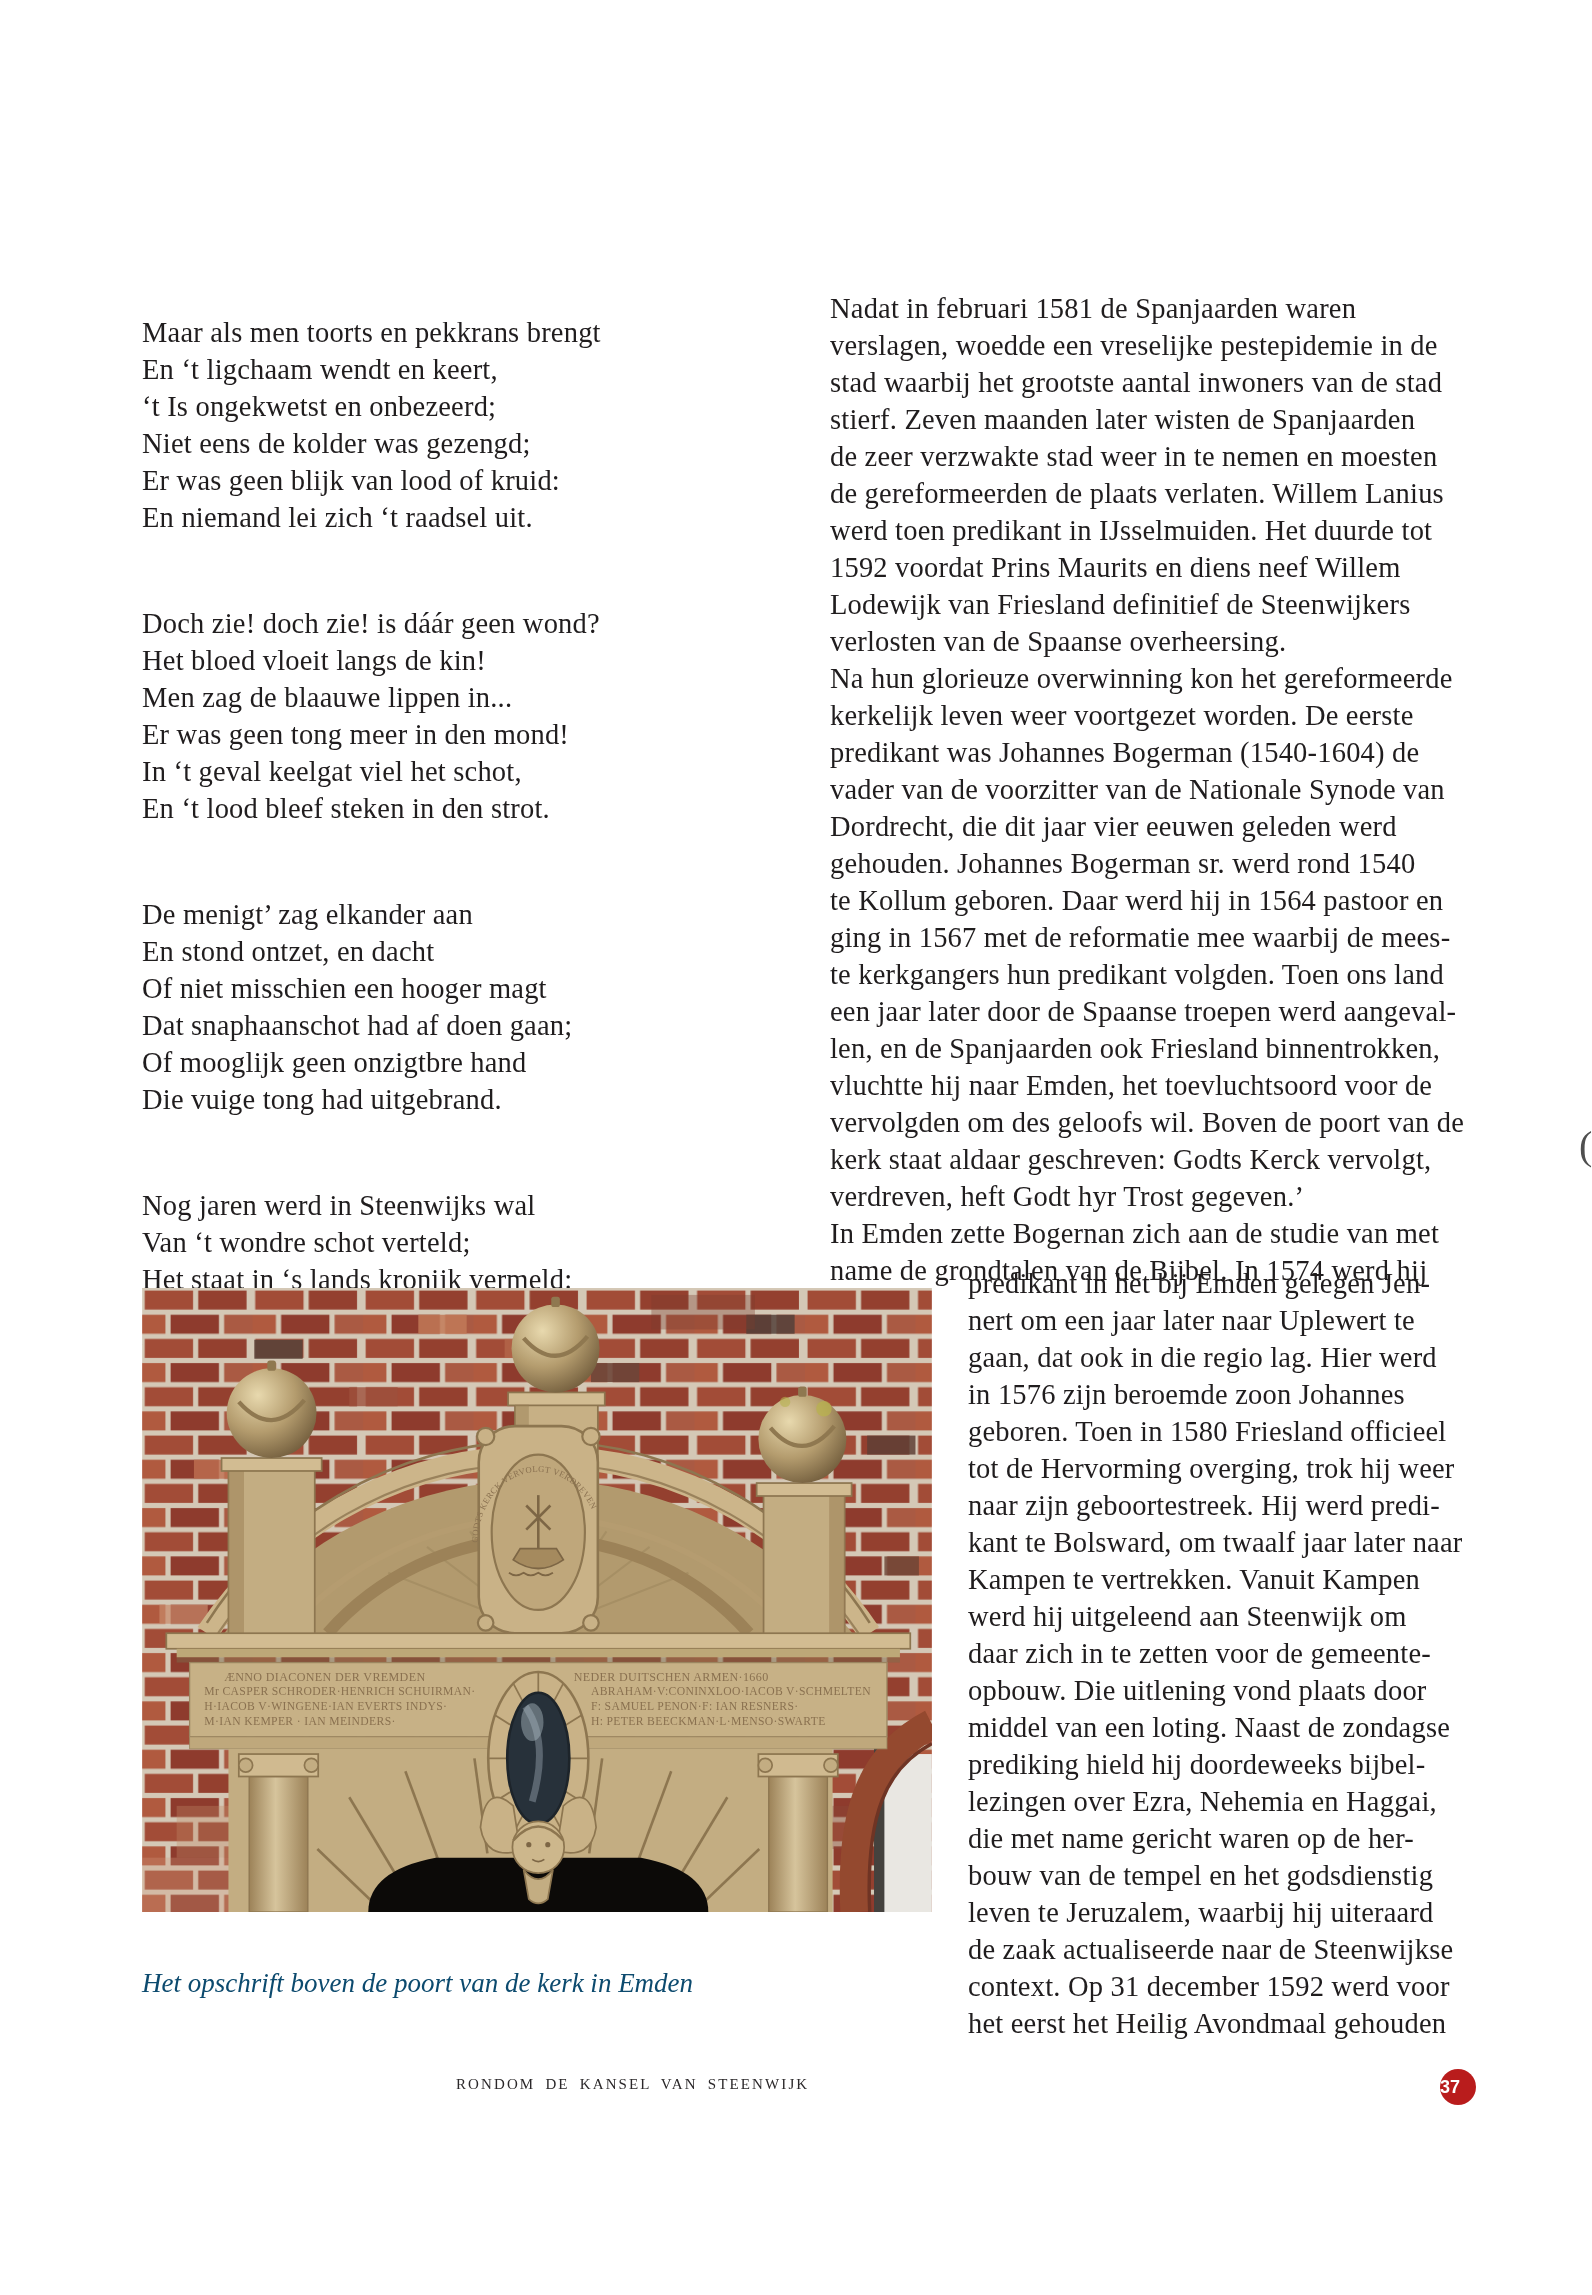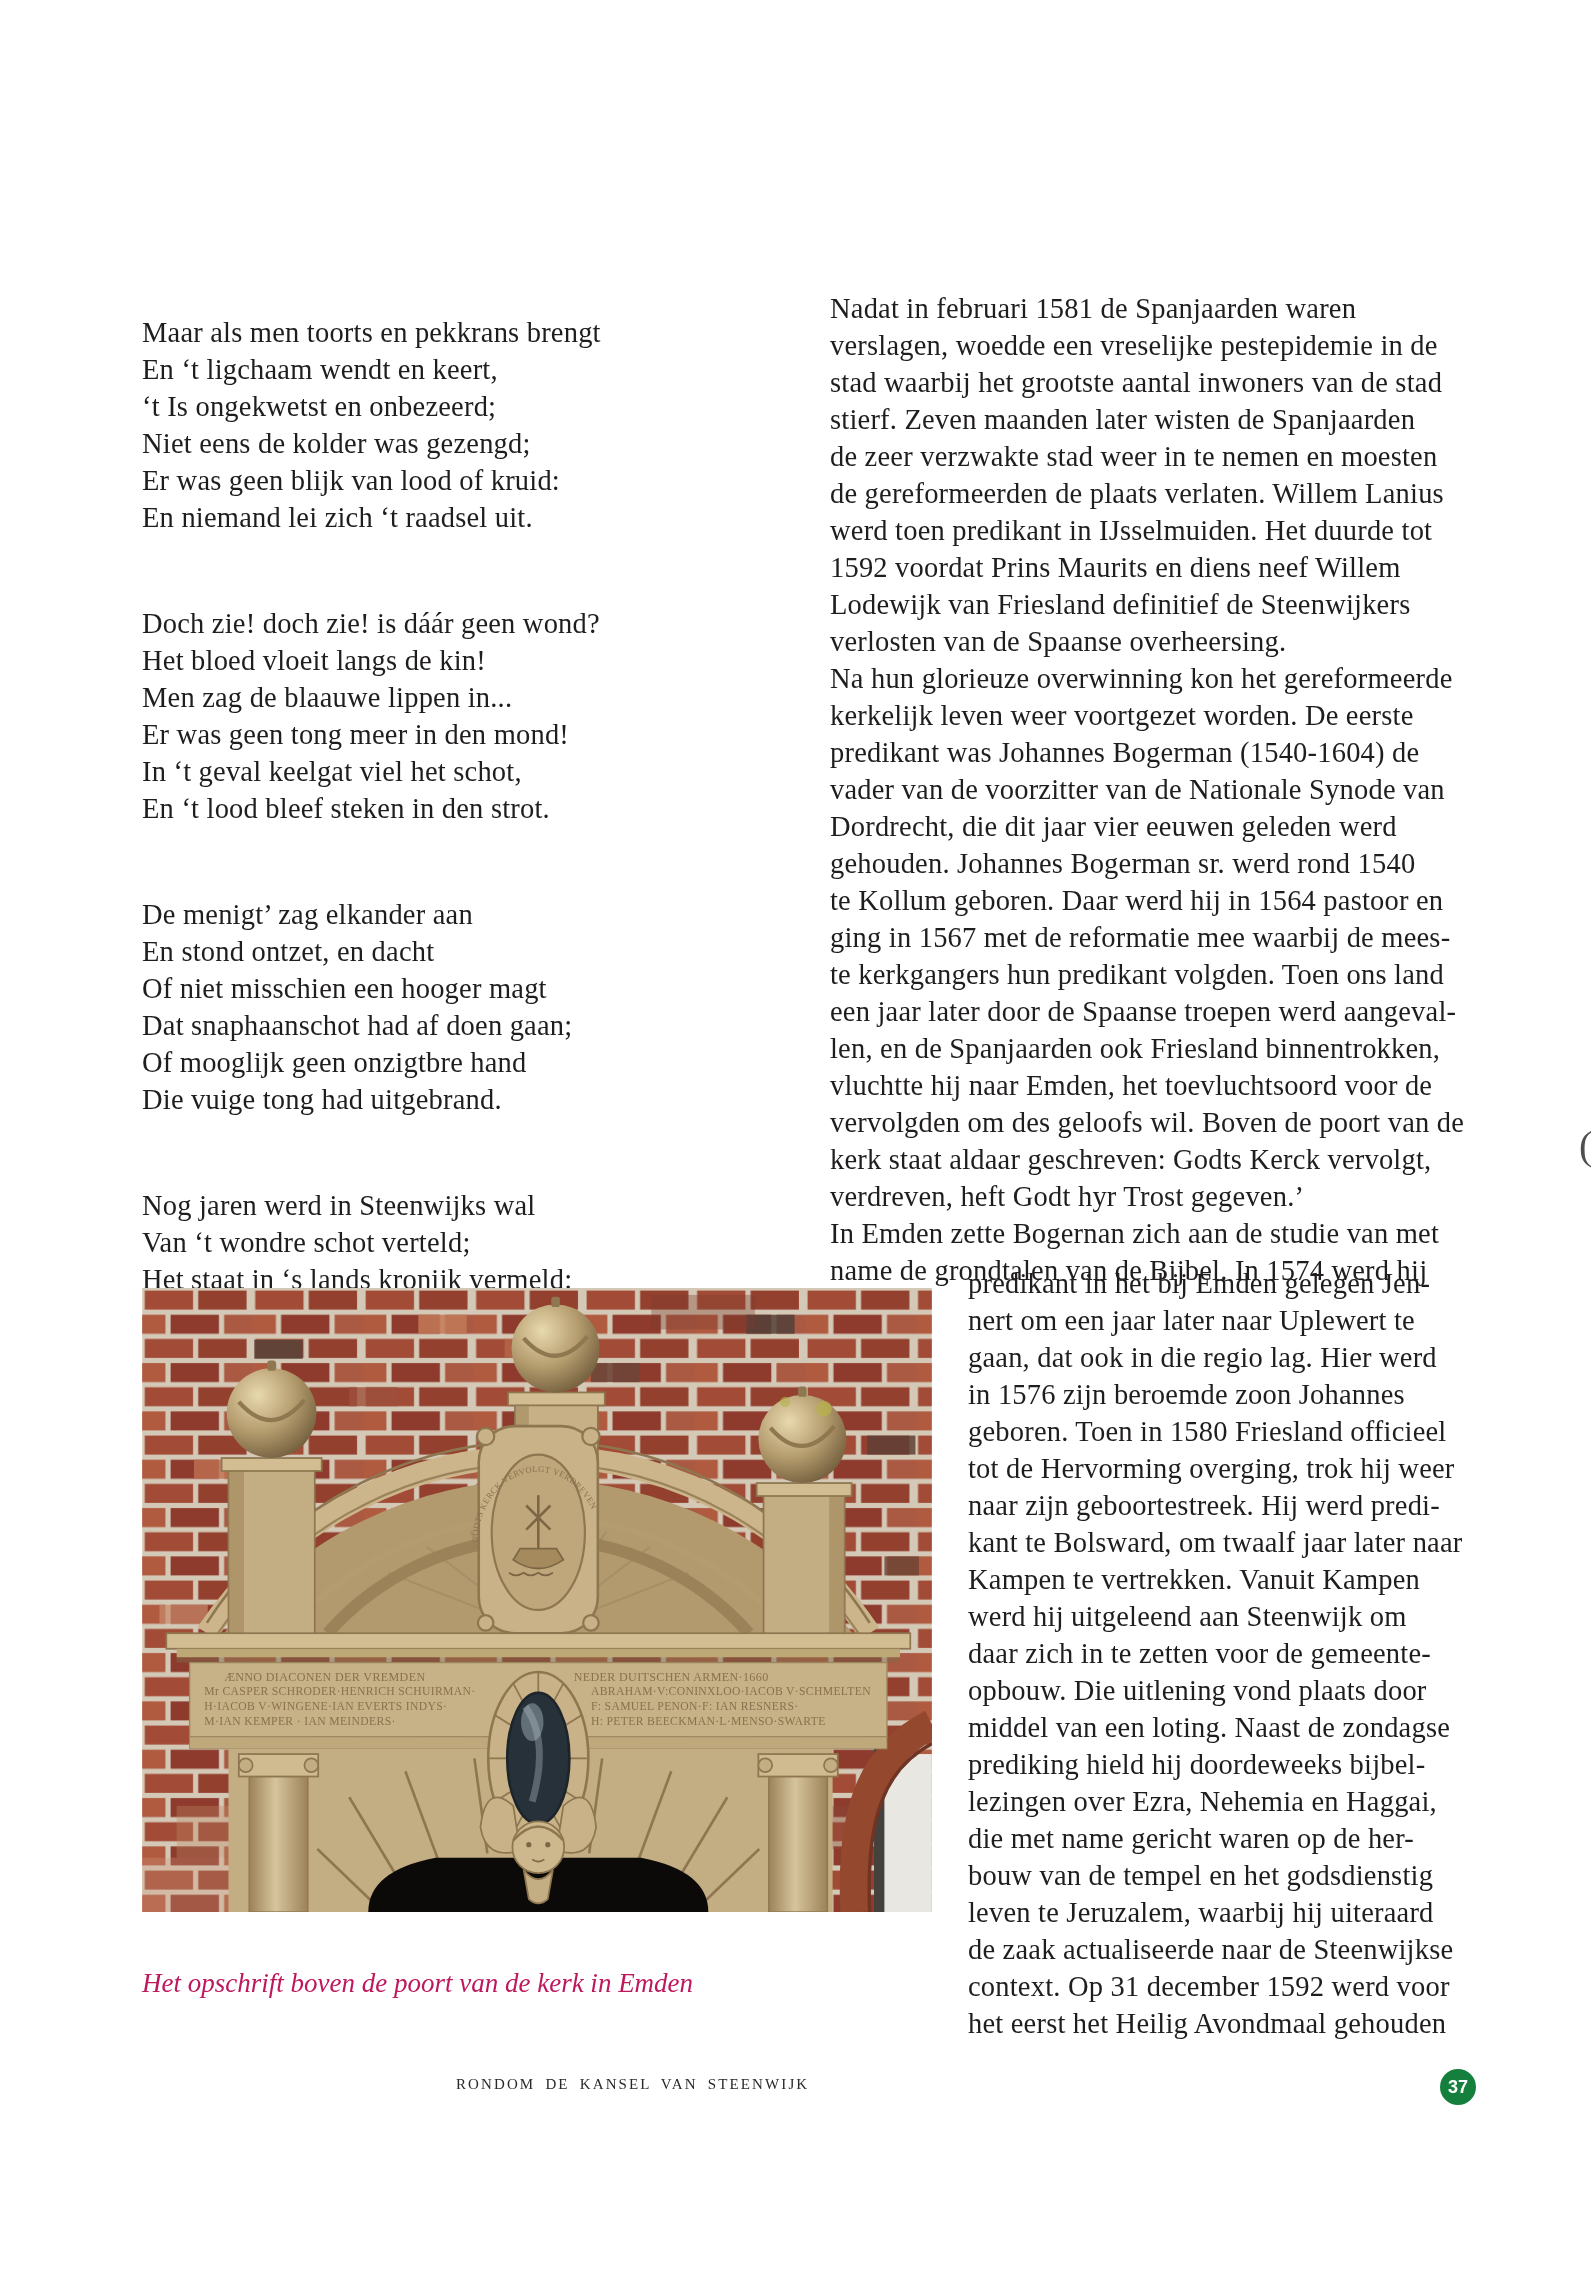"Het opschrift boven de poort" .caption { color: #be185d -> #0c4a6e }
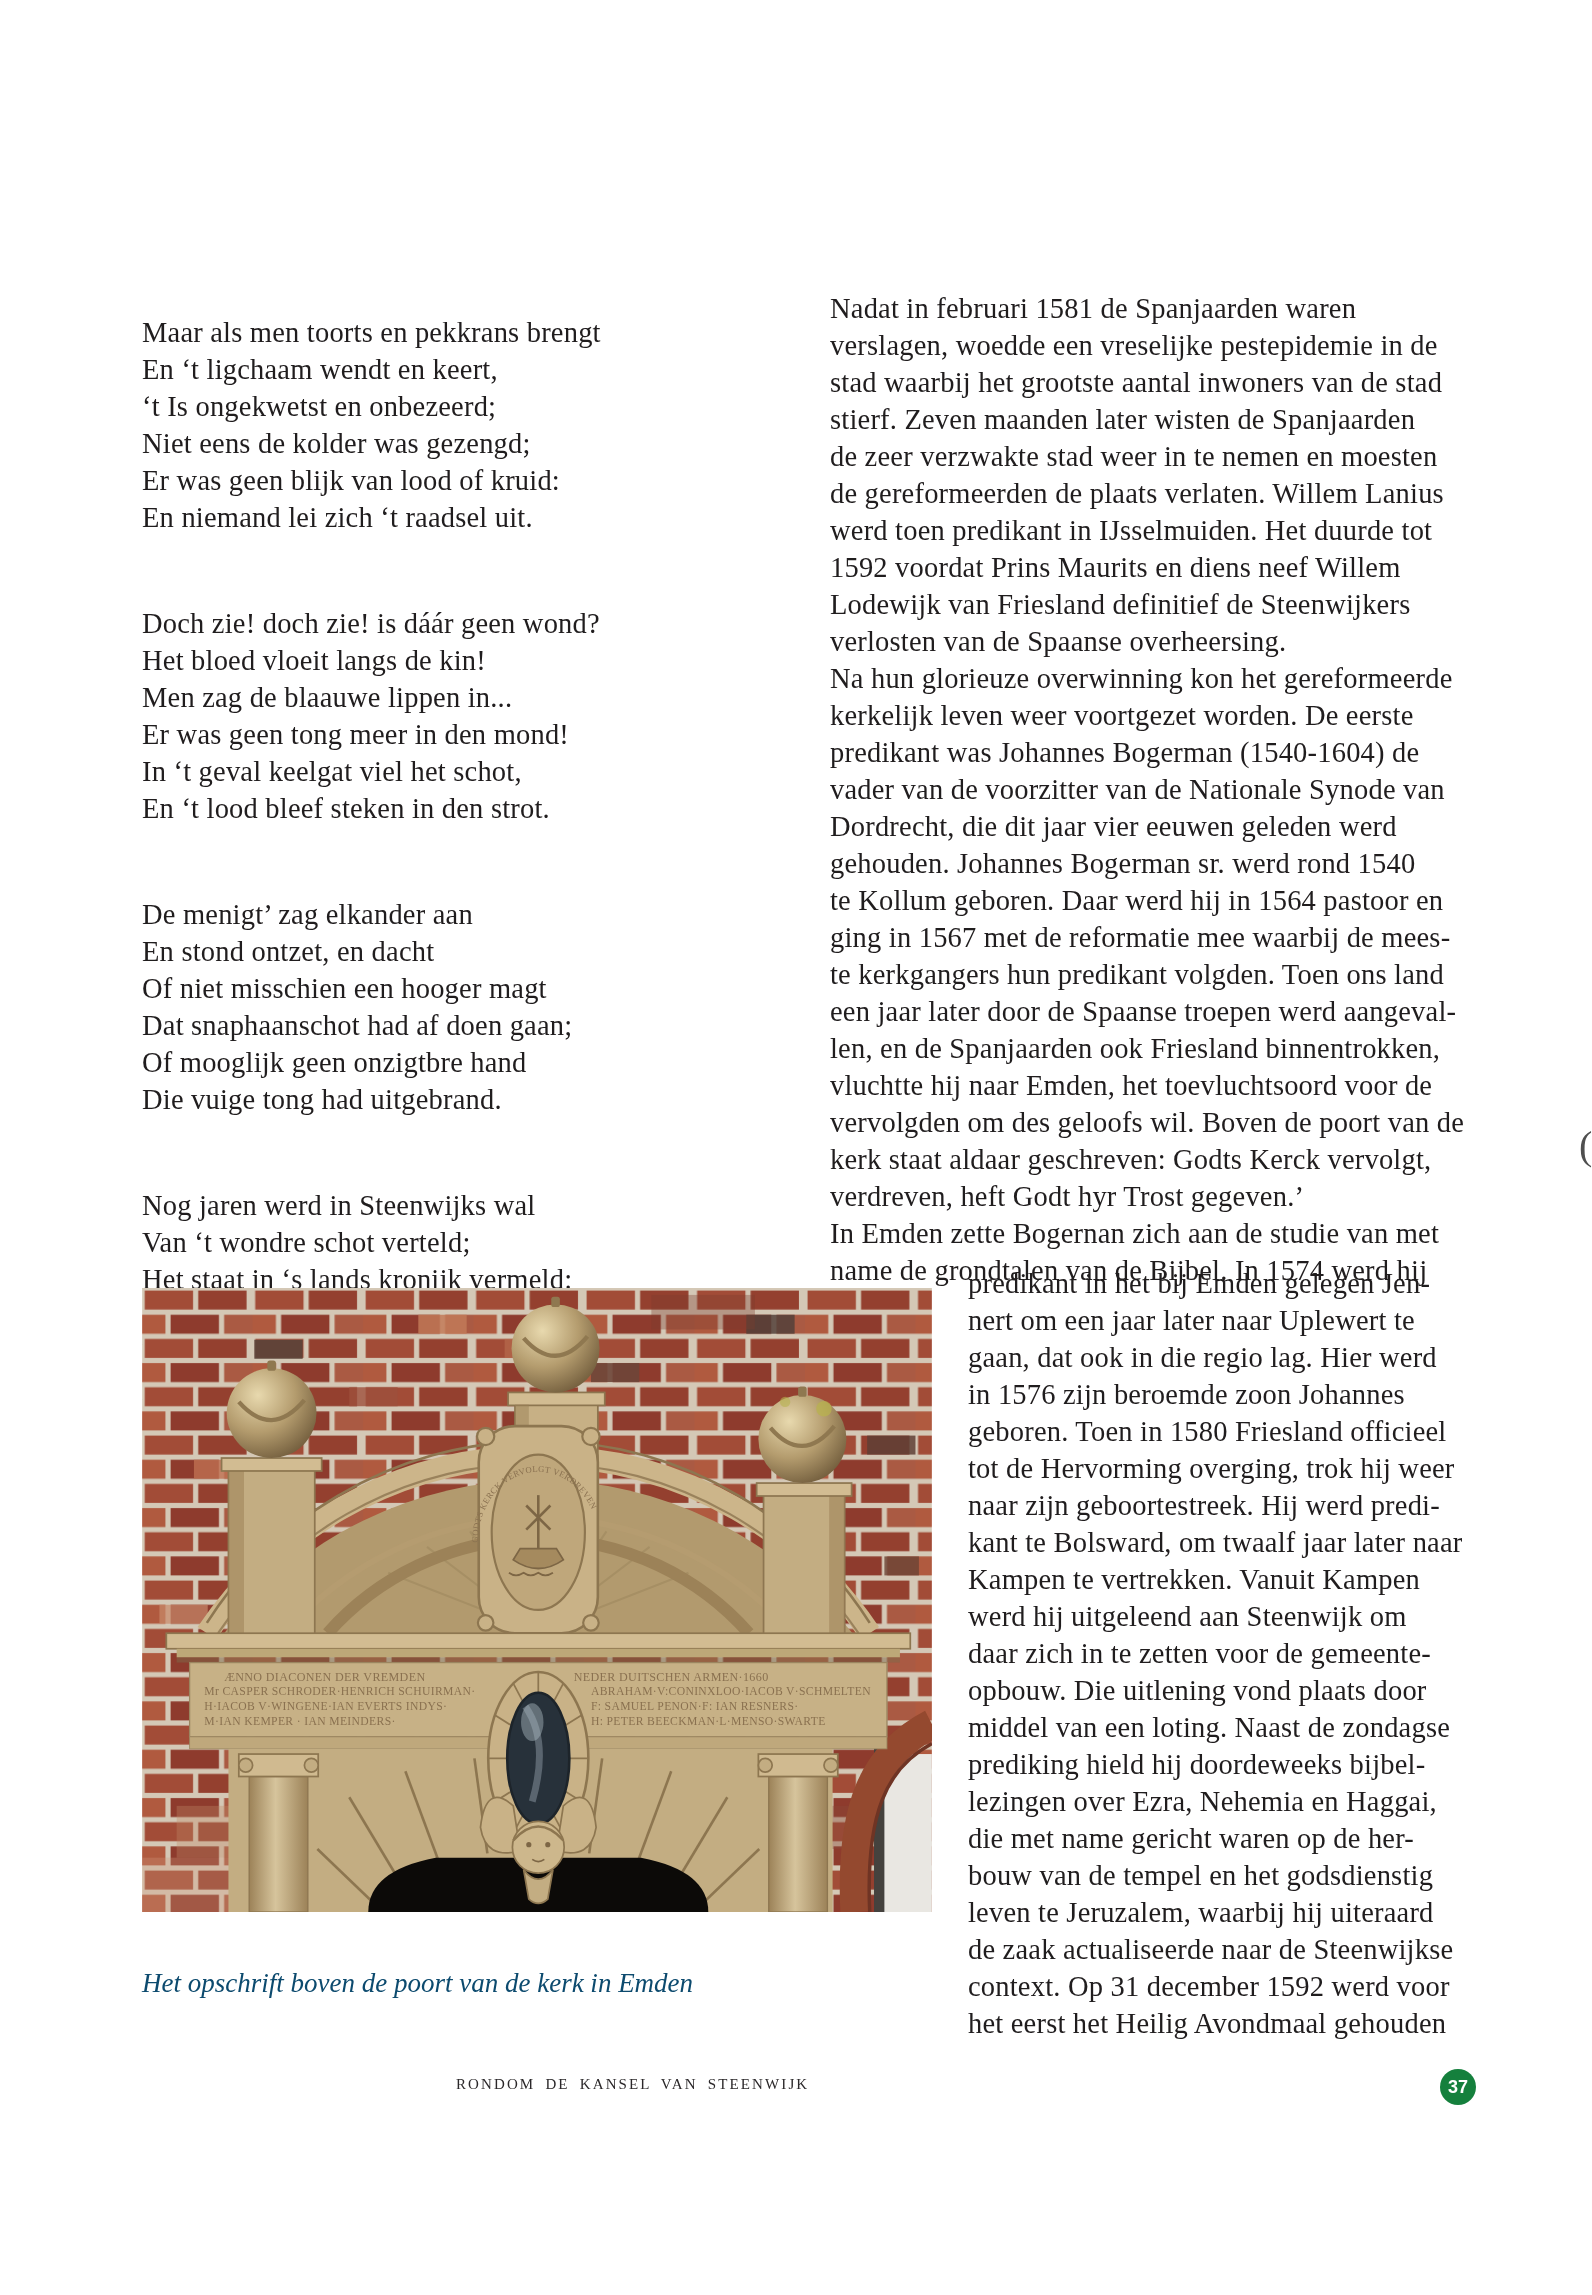"37" .badge { background: #15803d -> #b91c1c; justify-content: center -> none }
